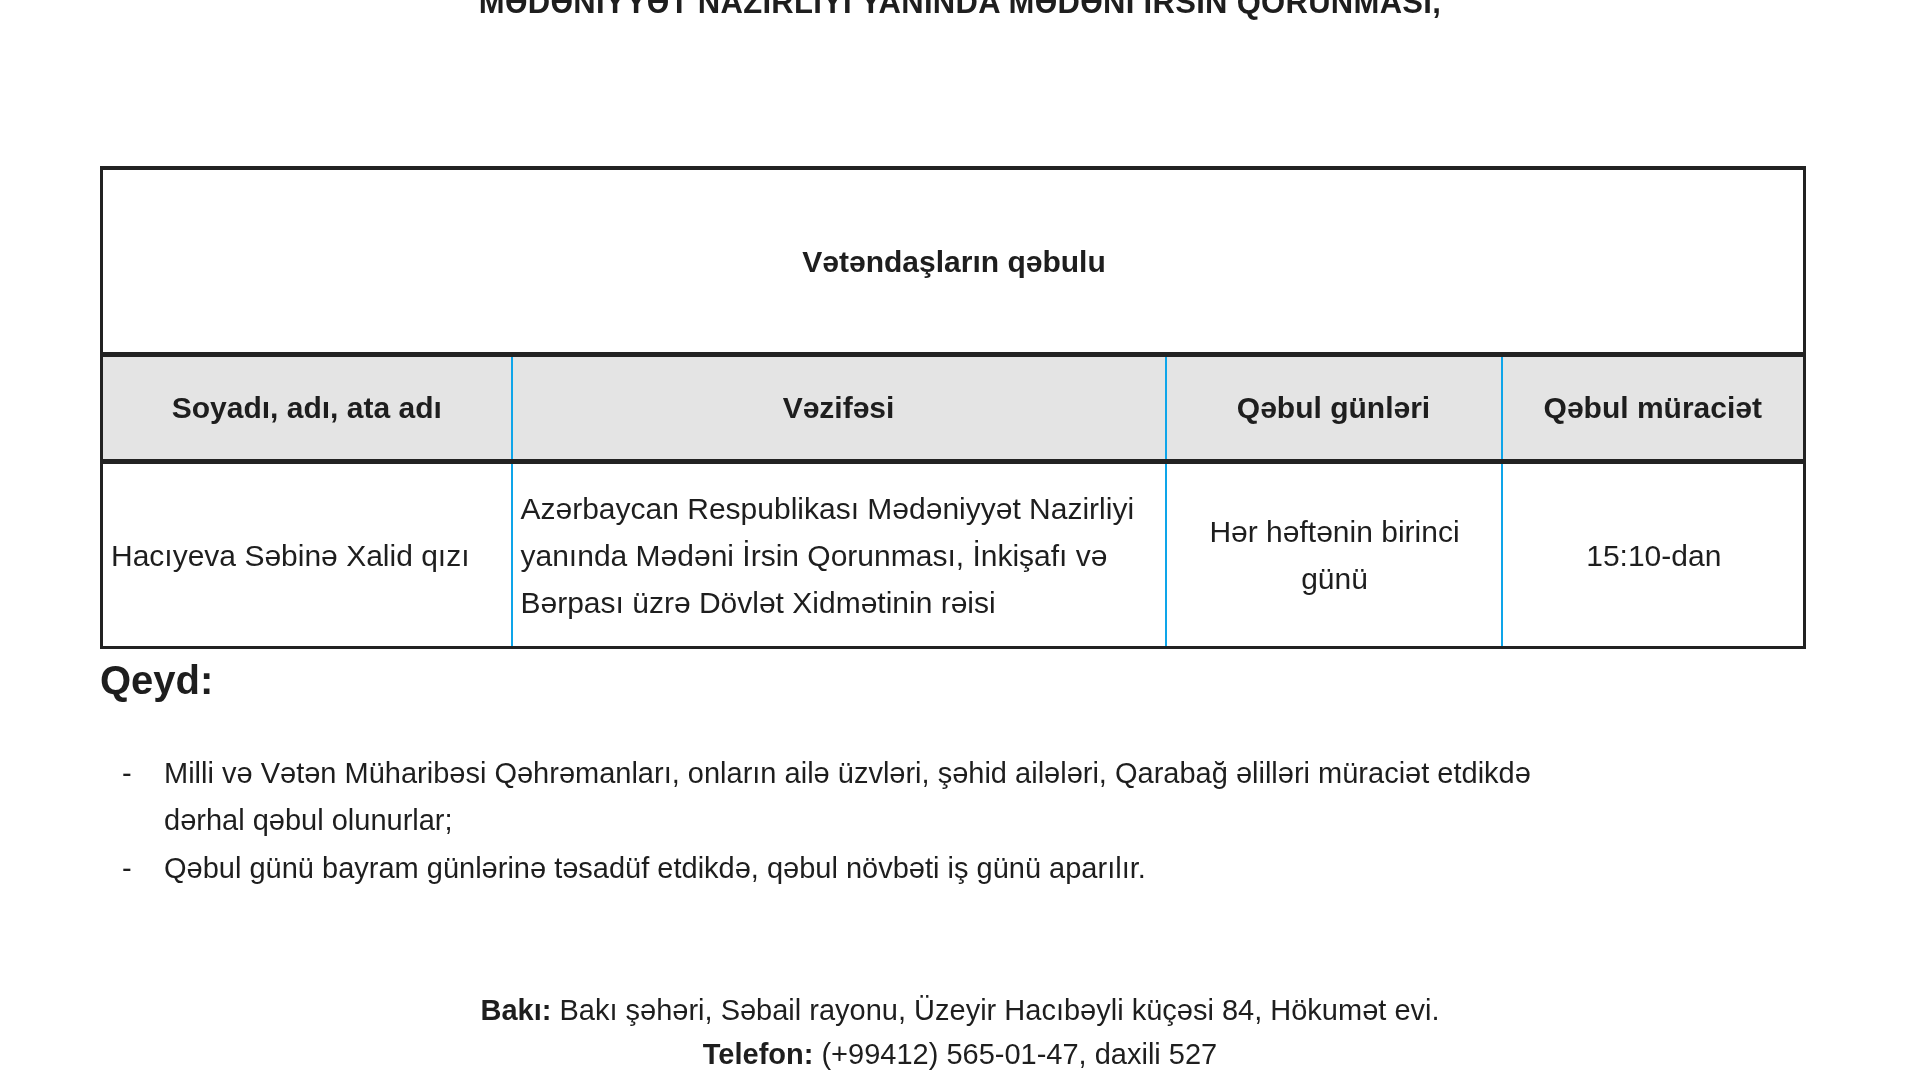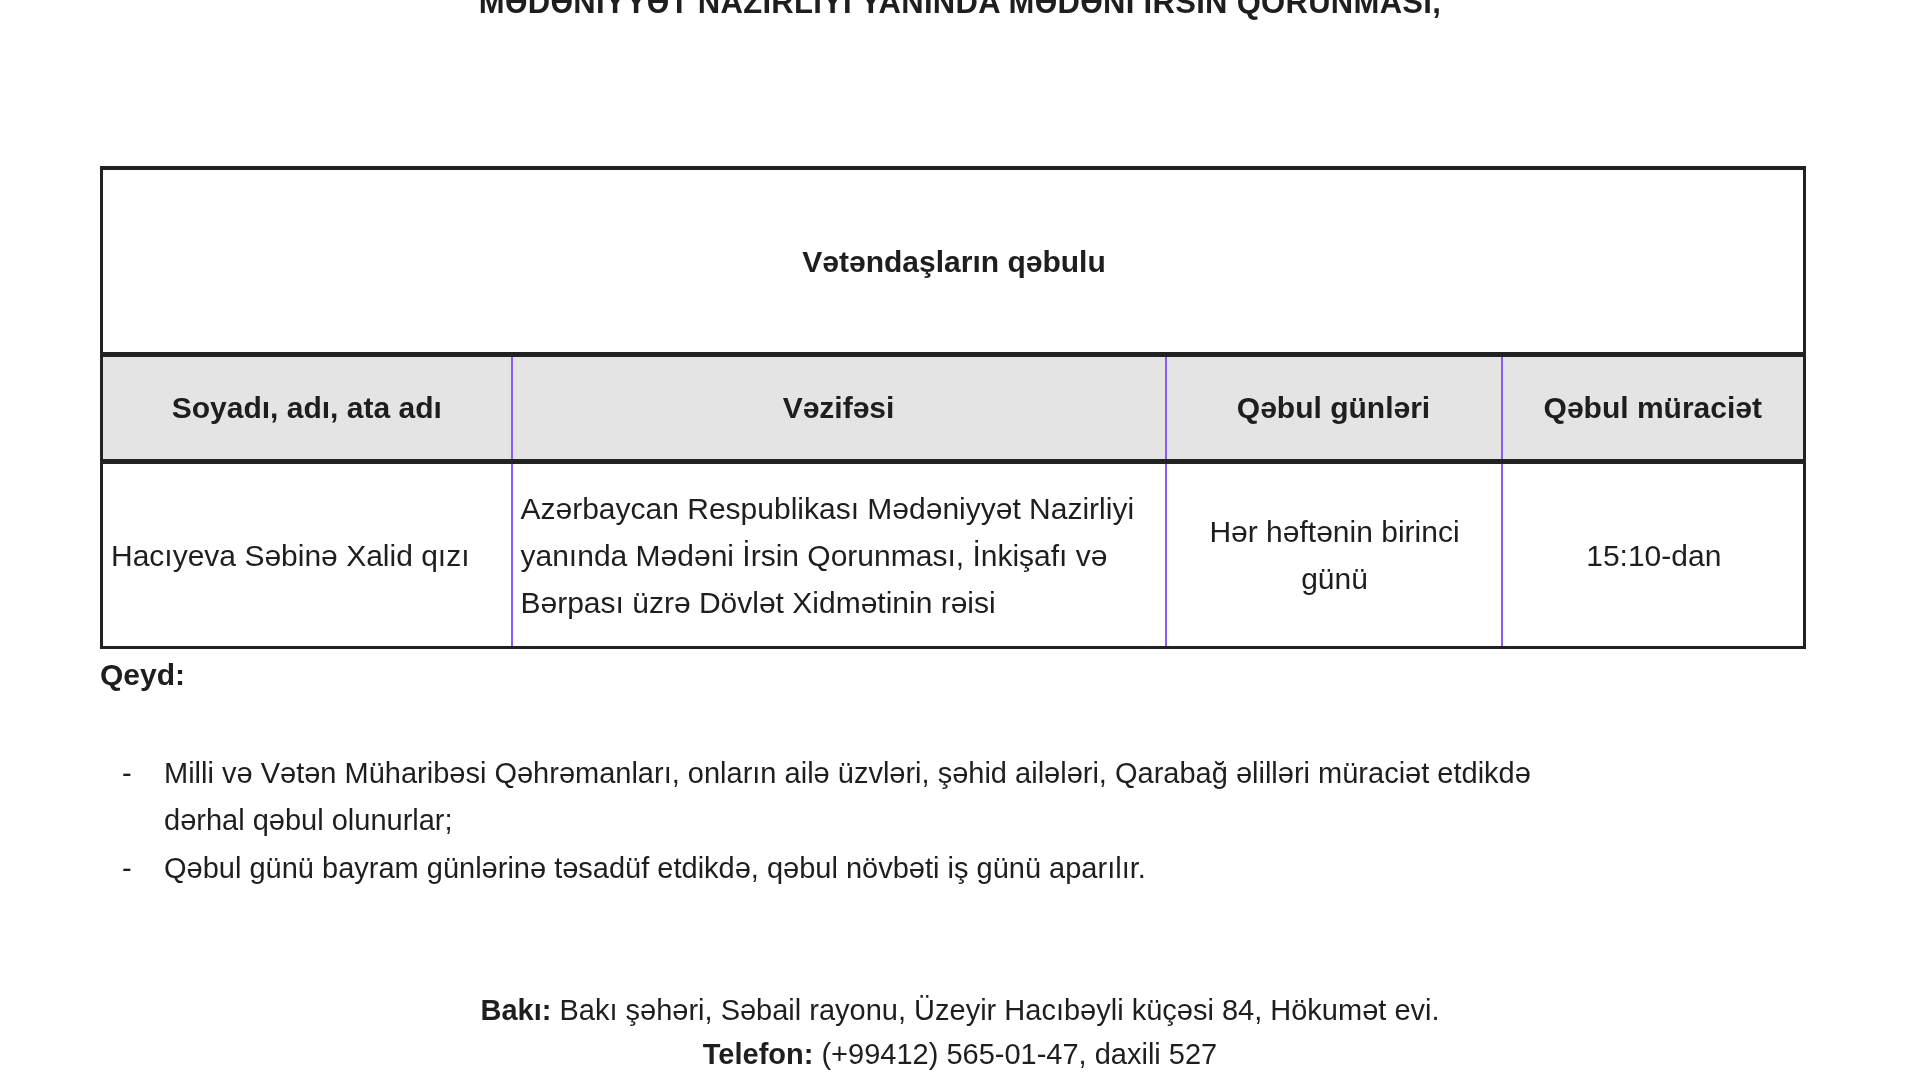"Vətəndaşların qəbulu" .reception-table, .reception-table th, .reception-table td { border: 2px solid #8b5cf6 -> 2px solid #0ea5e9 }
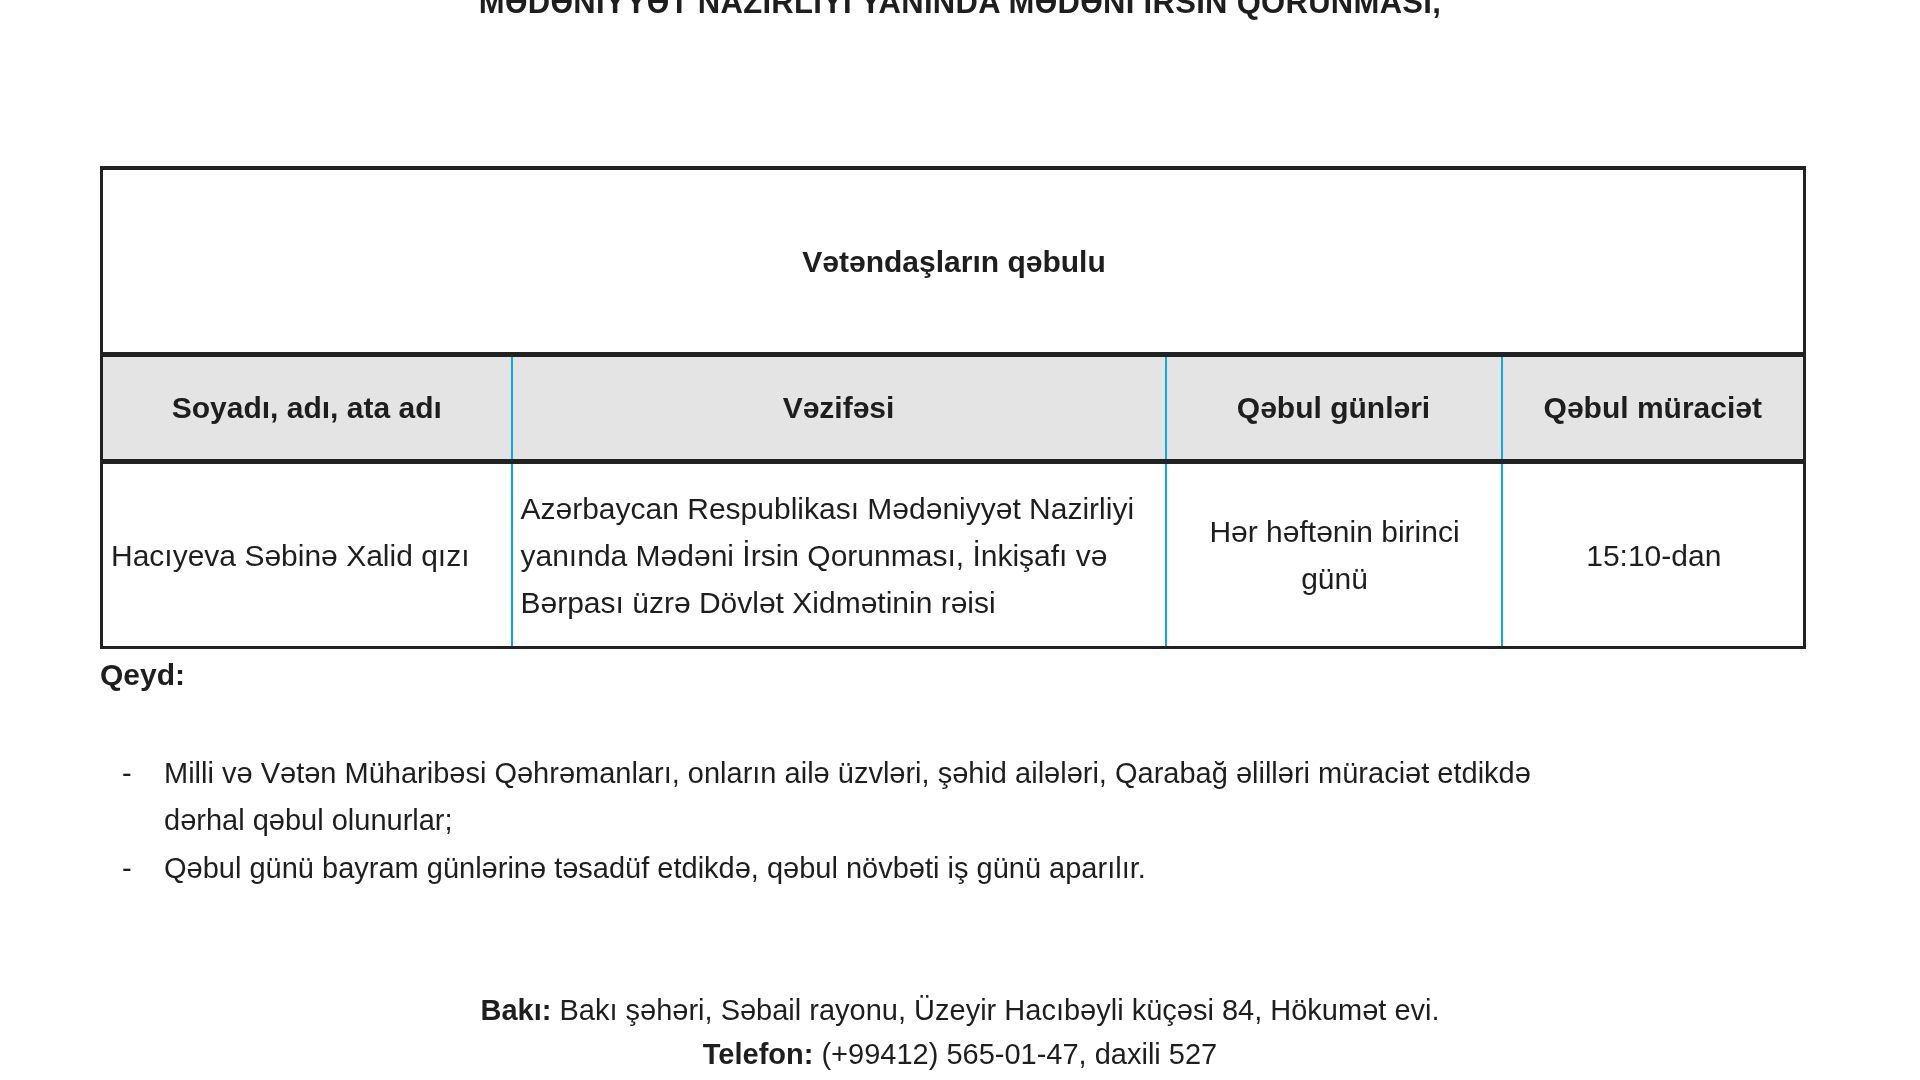"Qeyd:" .note-label { font-size: 30px -> 40px }
